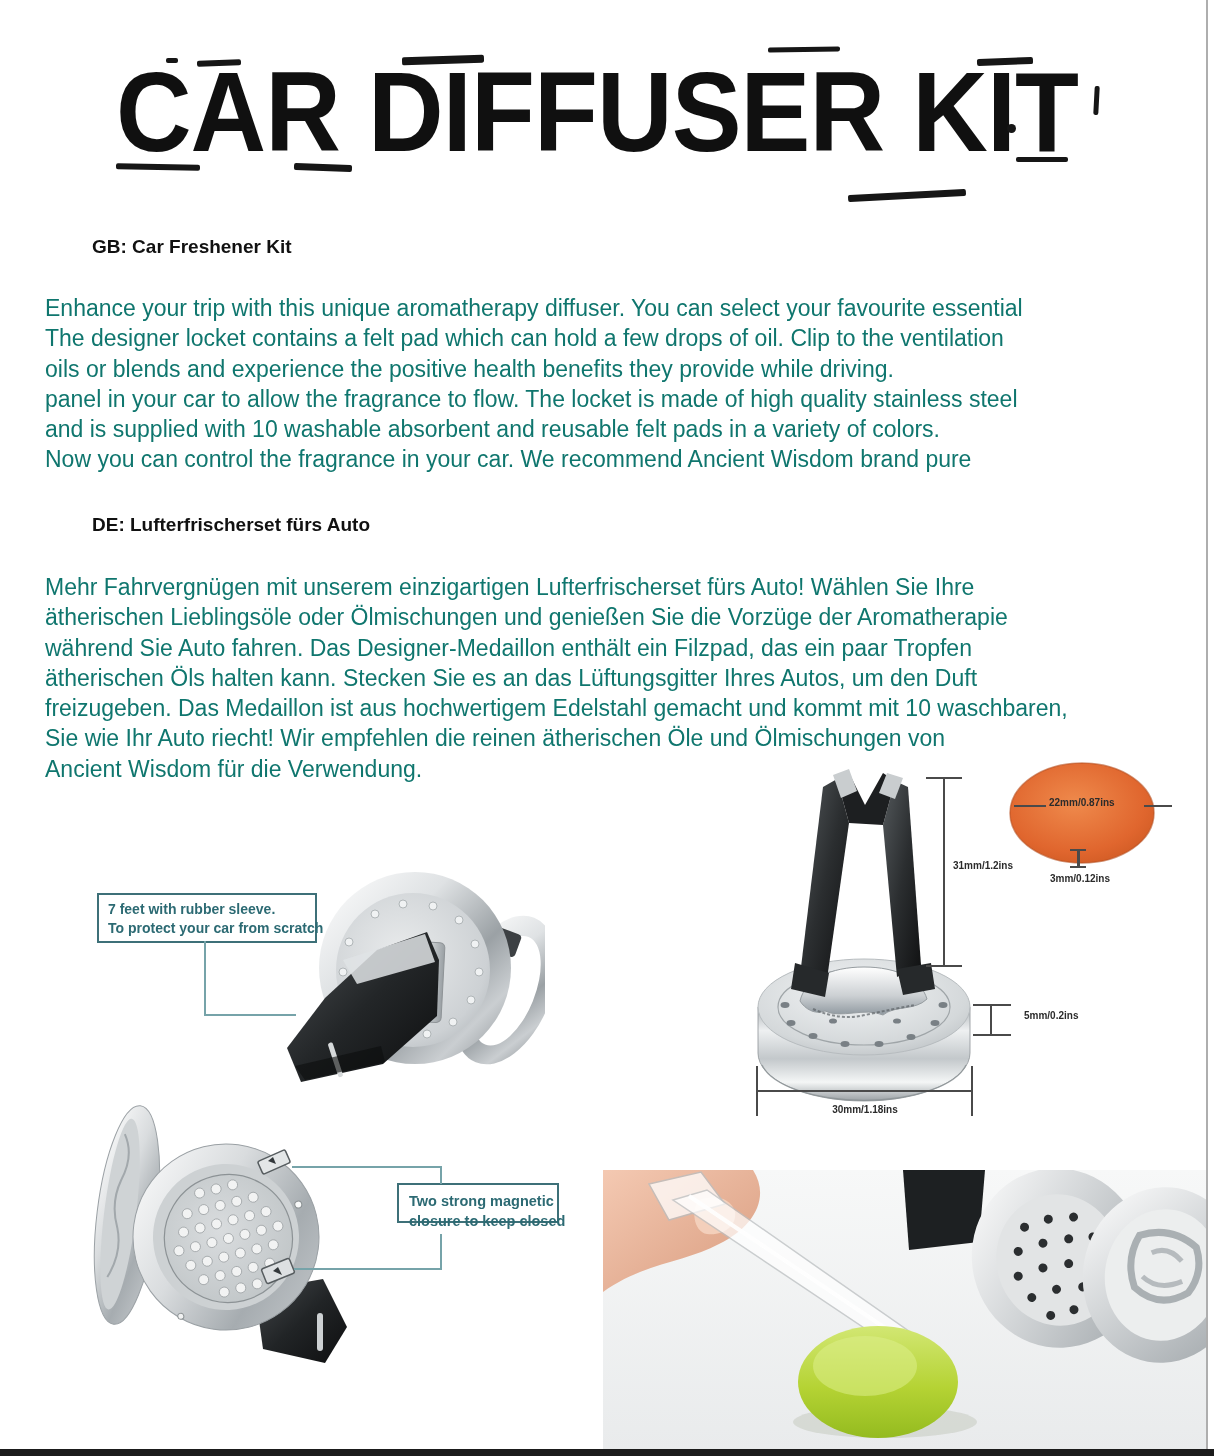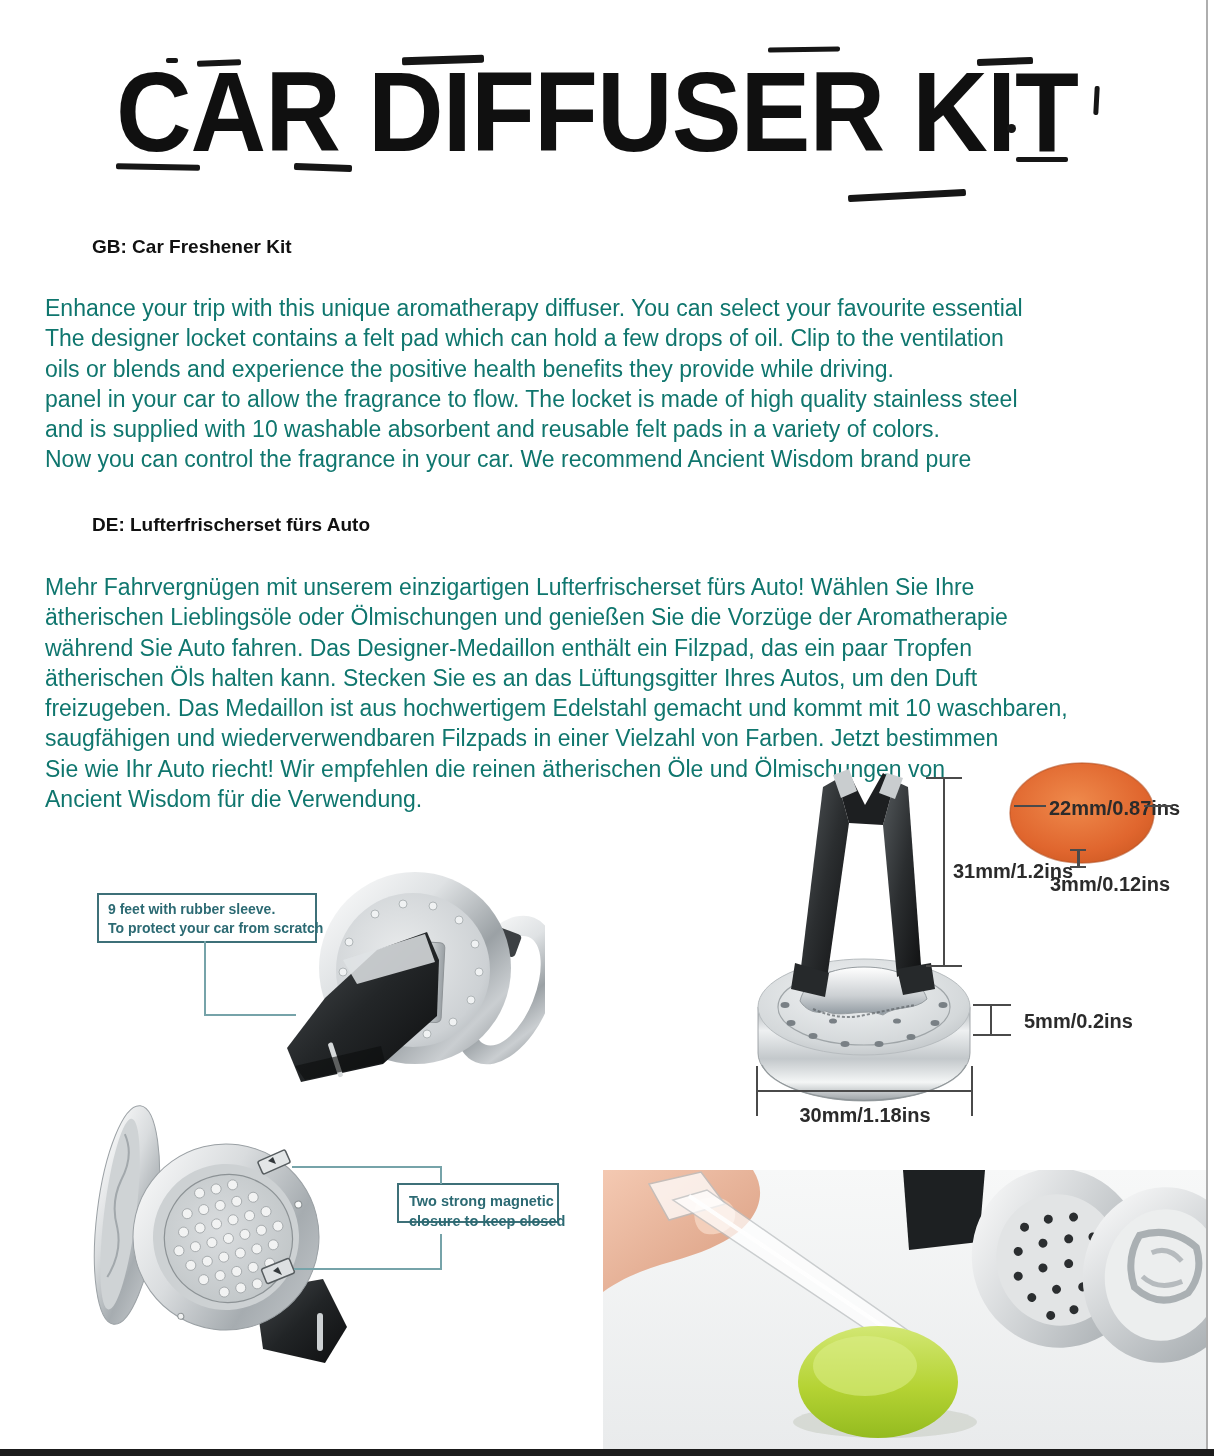"saugfähigen und wiederverwendbaren" div.tline { html: <div>saugfähigen und wiederverwendbaren Filzpads in einer Vielzahl von Farben. Jetzt bestimmen</div> -> none }
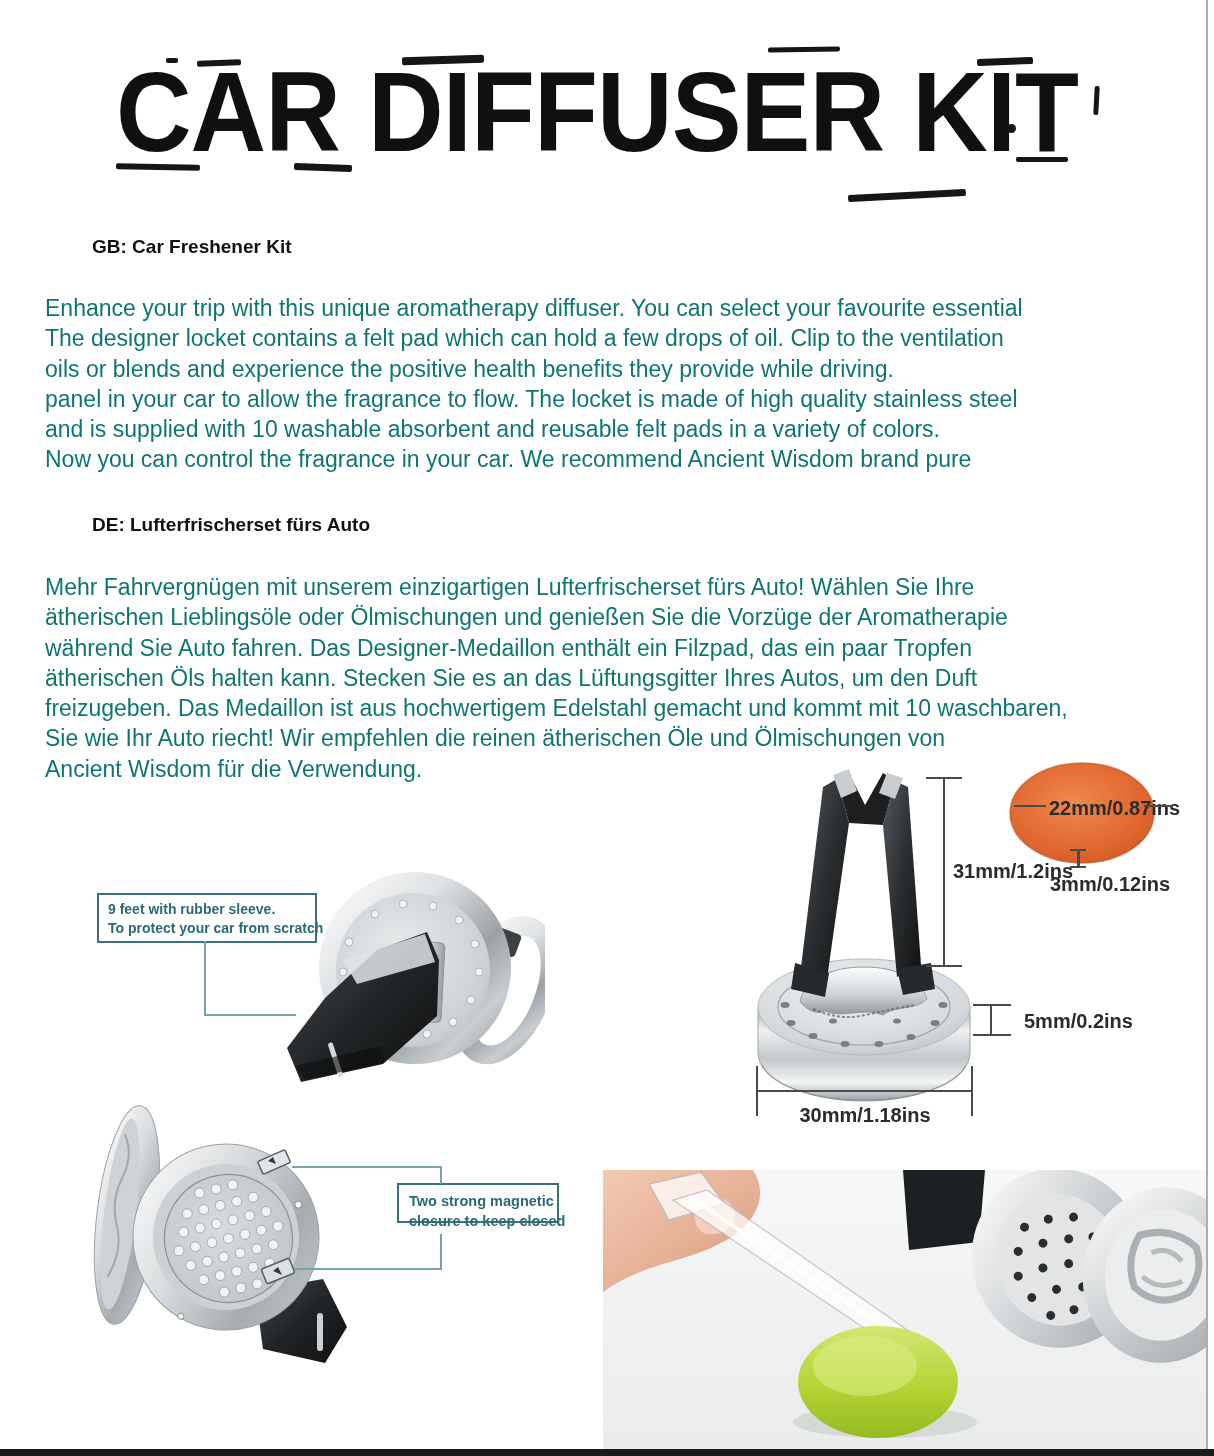"22mm/0.87ins" .dlabel { font-size: 20px -> 10px }
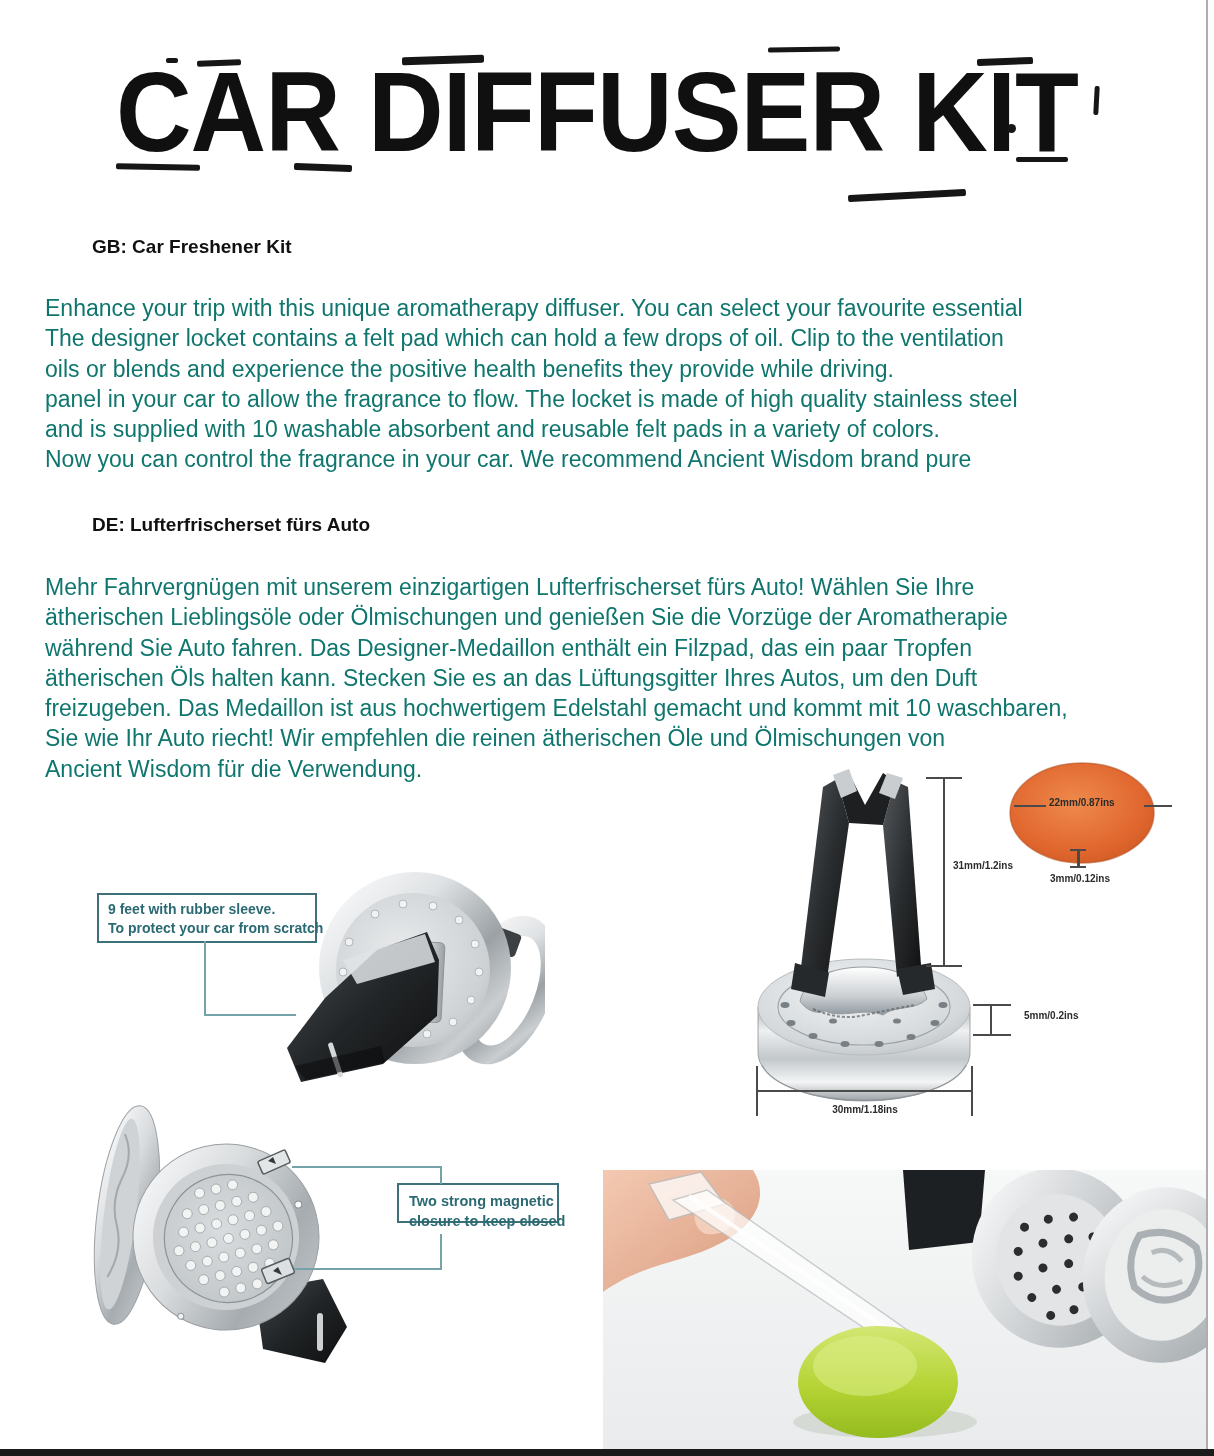"9 feet with rubber sleeve." div.tline { text: 9 -> 7 }
